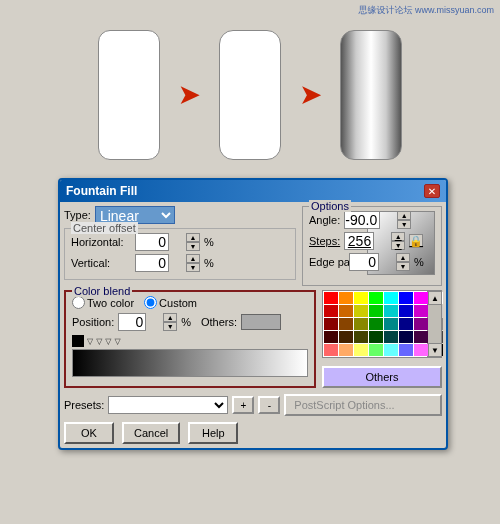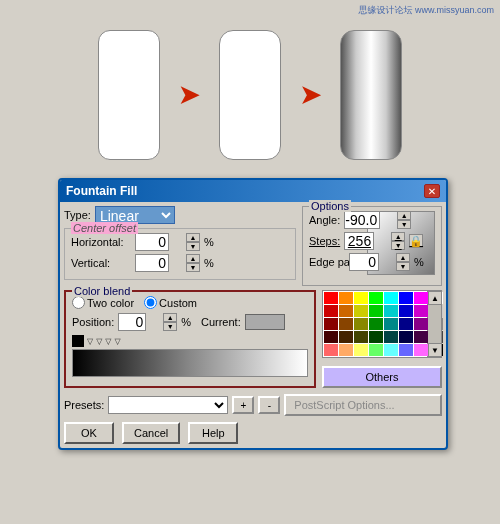"Center offset" .center-offset-label { background: #f9a8d4 -> #e5e5e5; font-style: italic -> none }
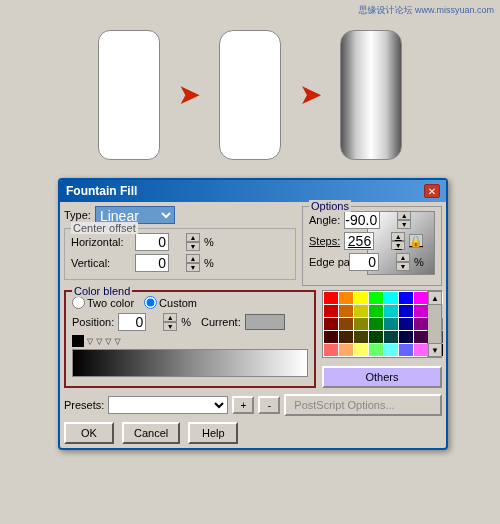"Current:" span.label { text: Current -> Others }
